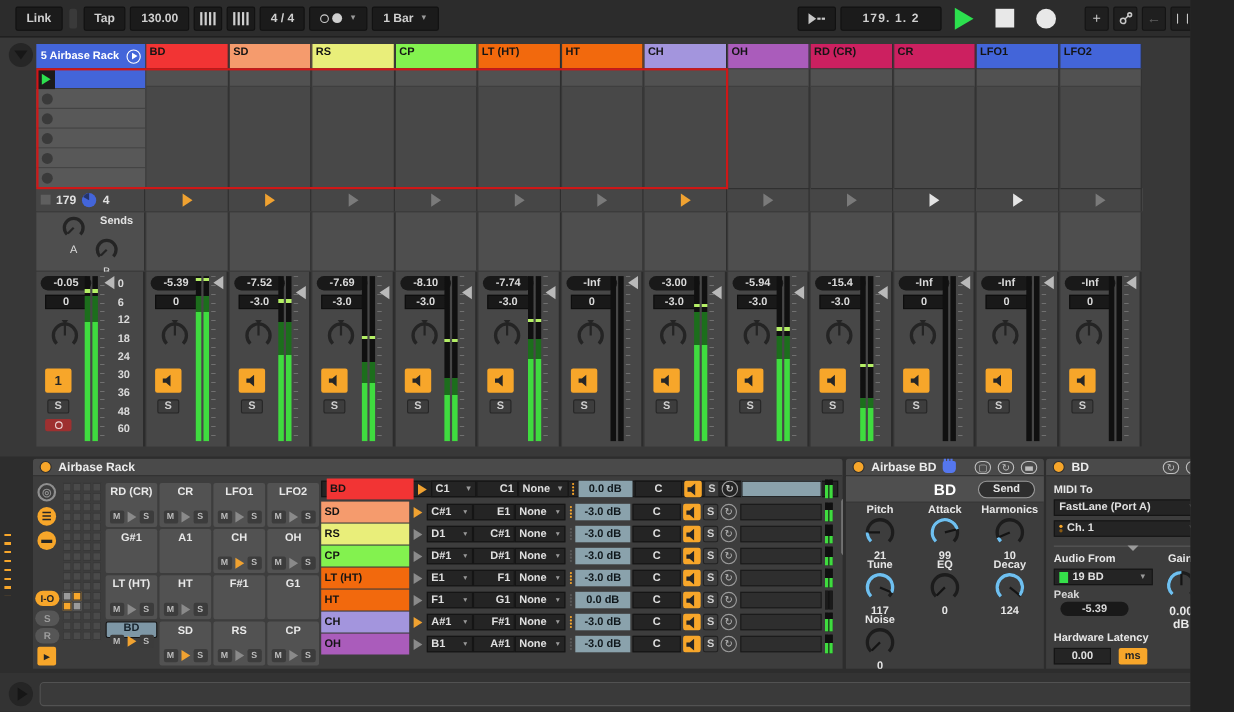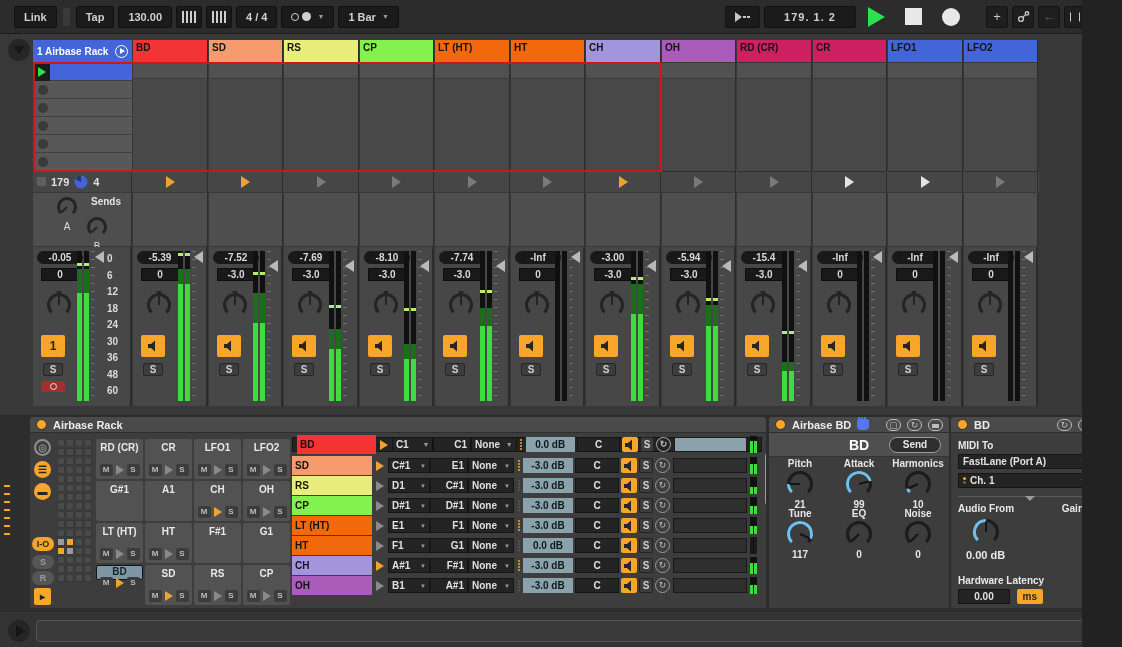"1 Airbase Rack" span { text: 1 -> 5 }
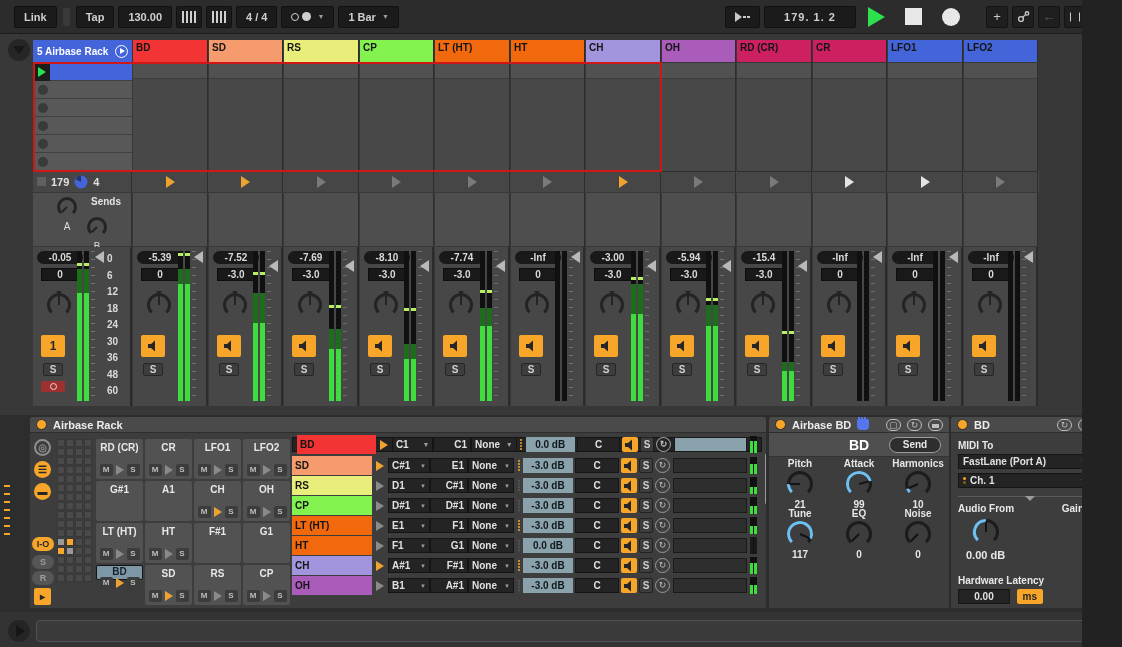"Decay" div.aknob { html: none -> <div> <div>Decay</div> <div><svg> <path></path> <path></path> <line></line> </svg></div> <div>124</div> </div> }
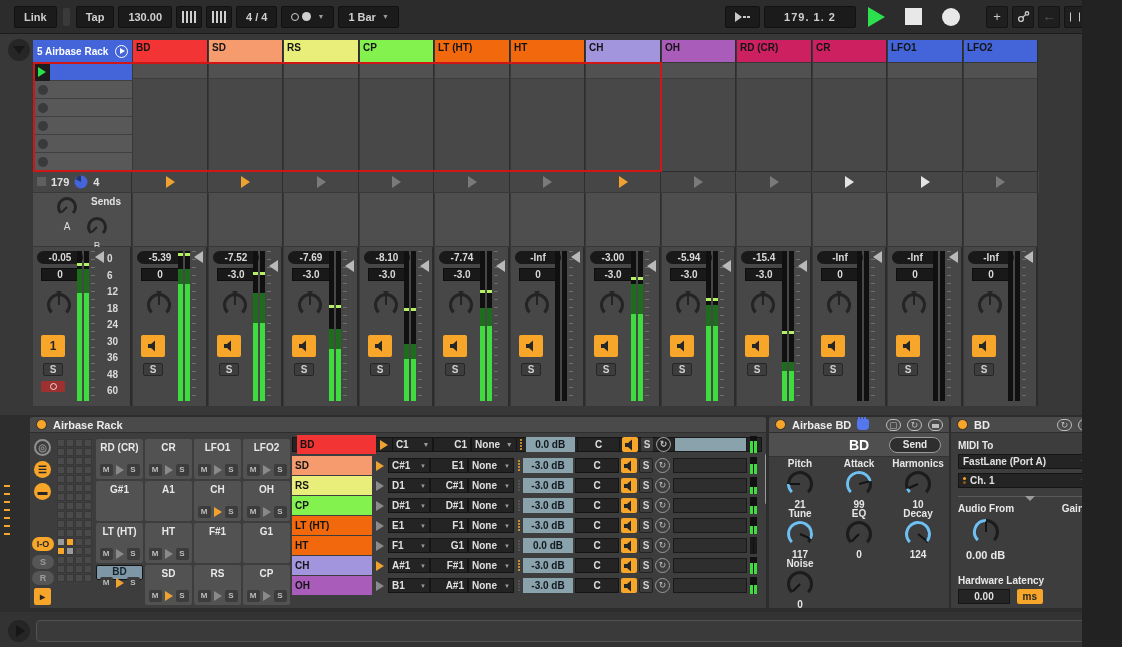"19 BD" div { html: none -> <div> <div> <span></span> <span>19 BD</span> <span>▼</span> </div> <div><b>Peak</b><span>-5.39</span></div> </div> }
